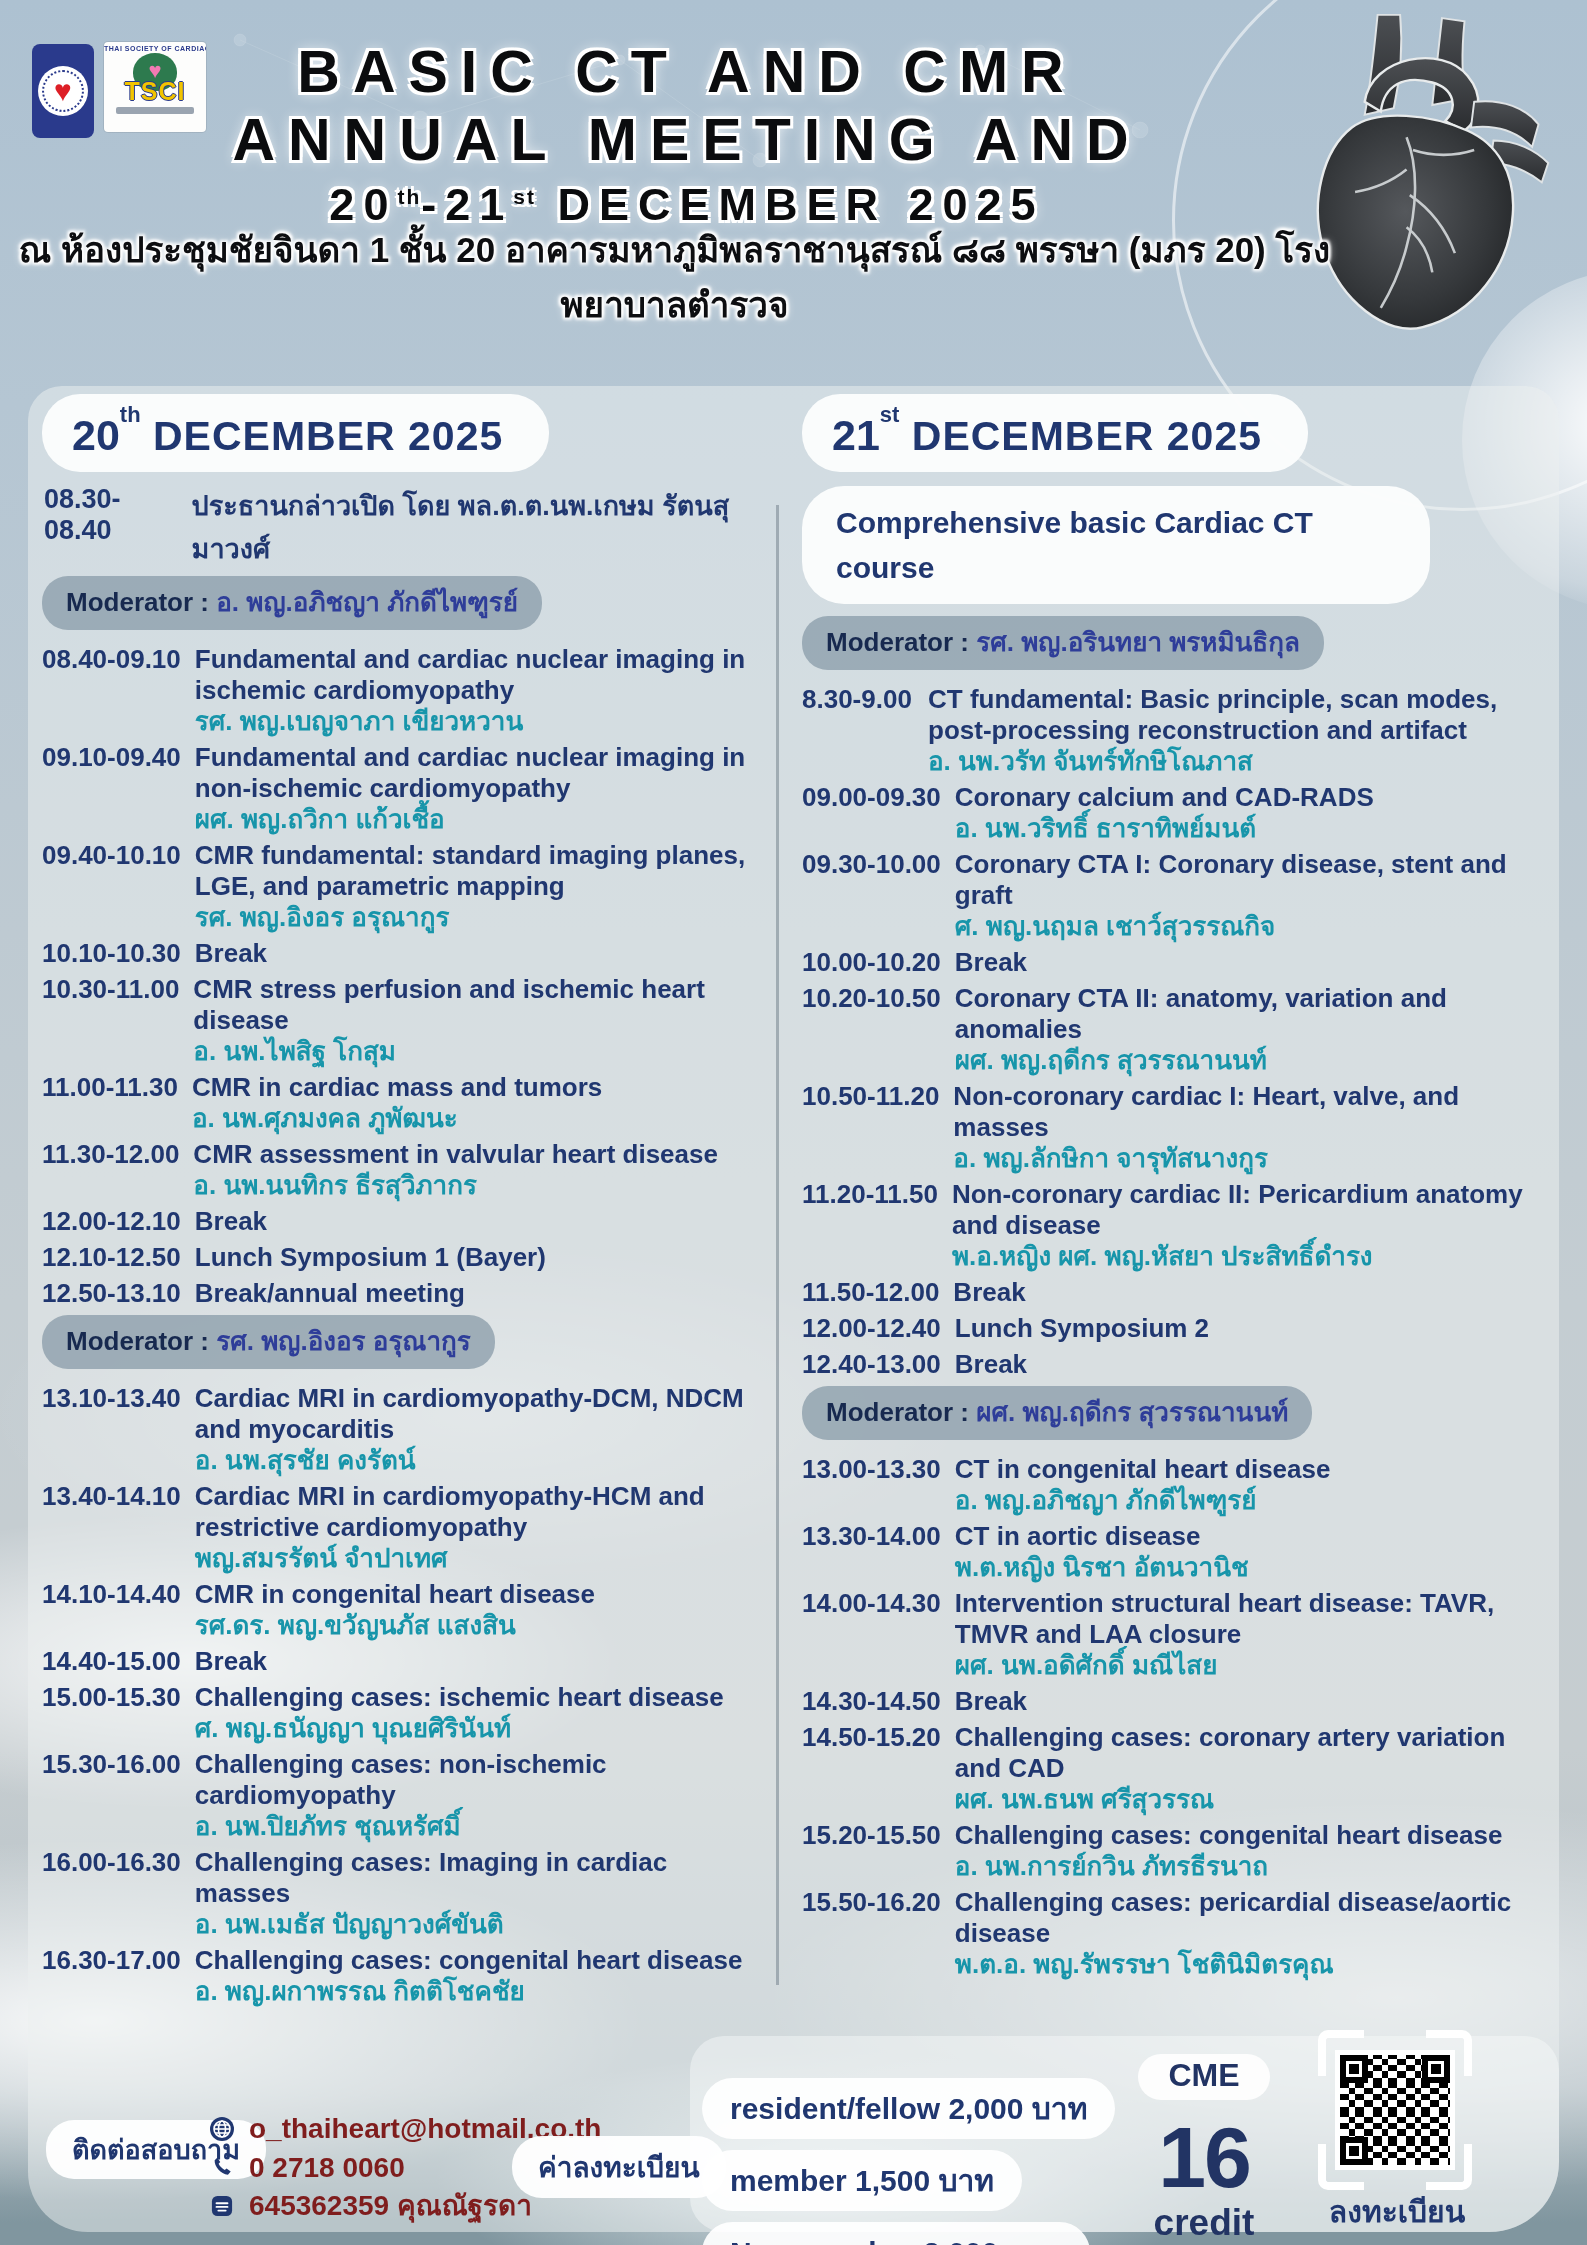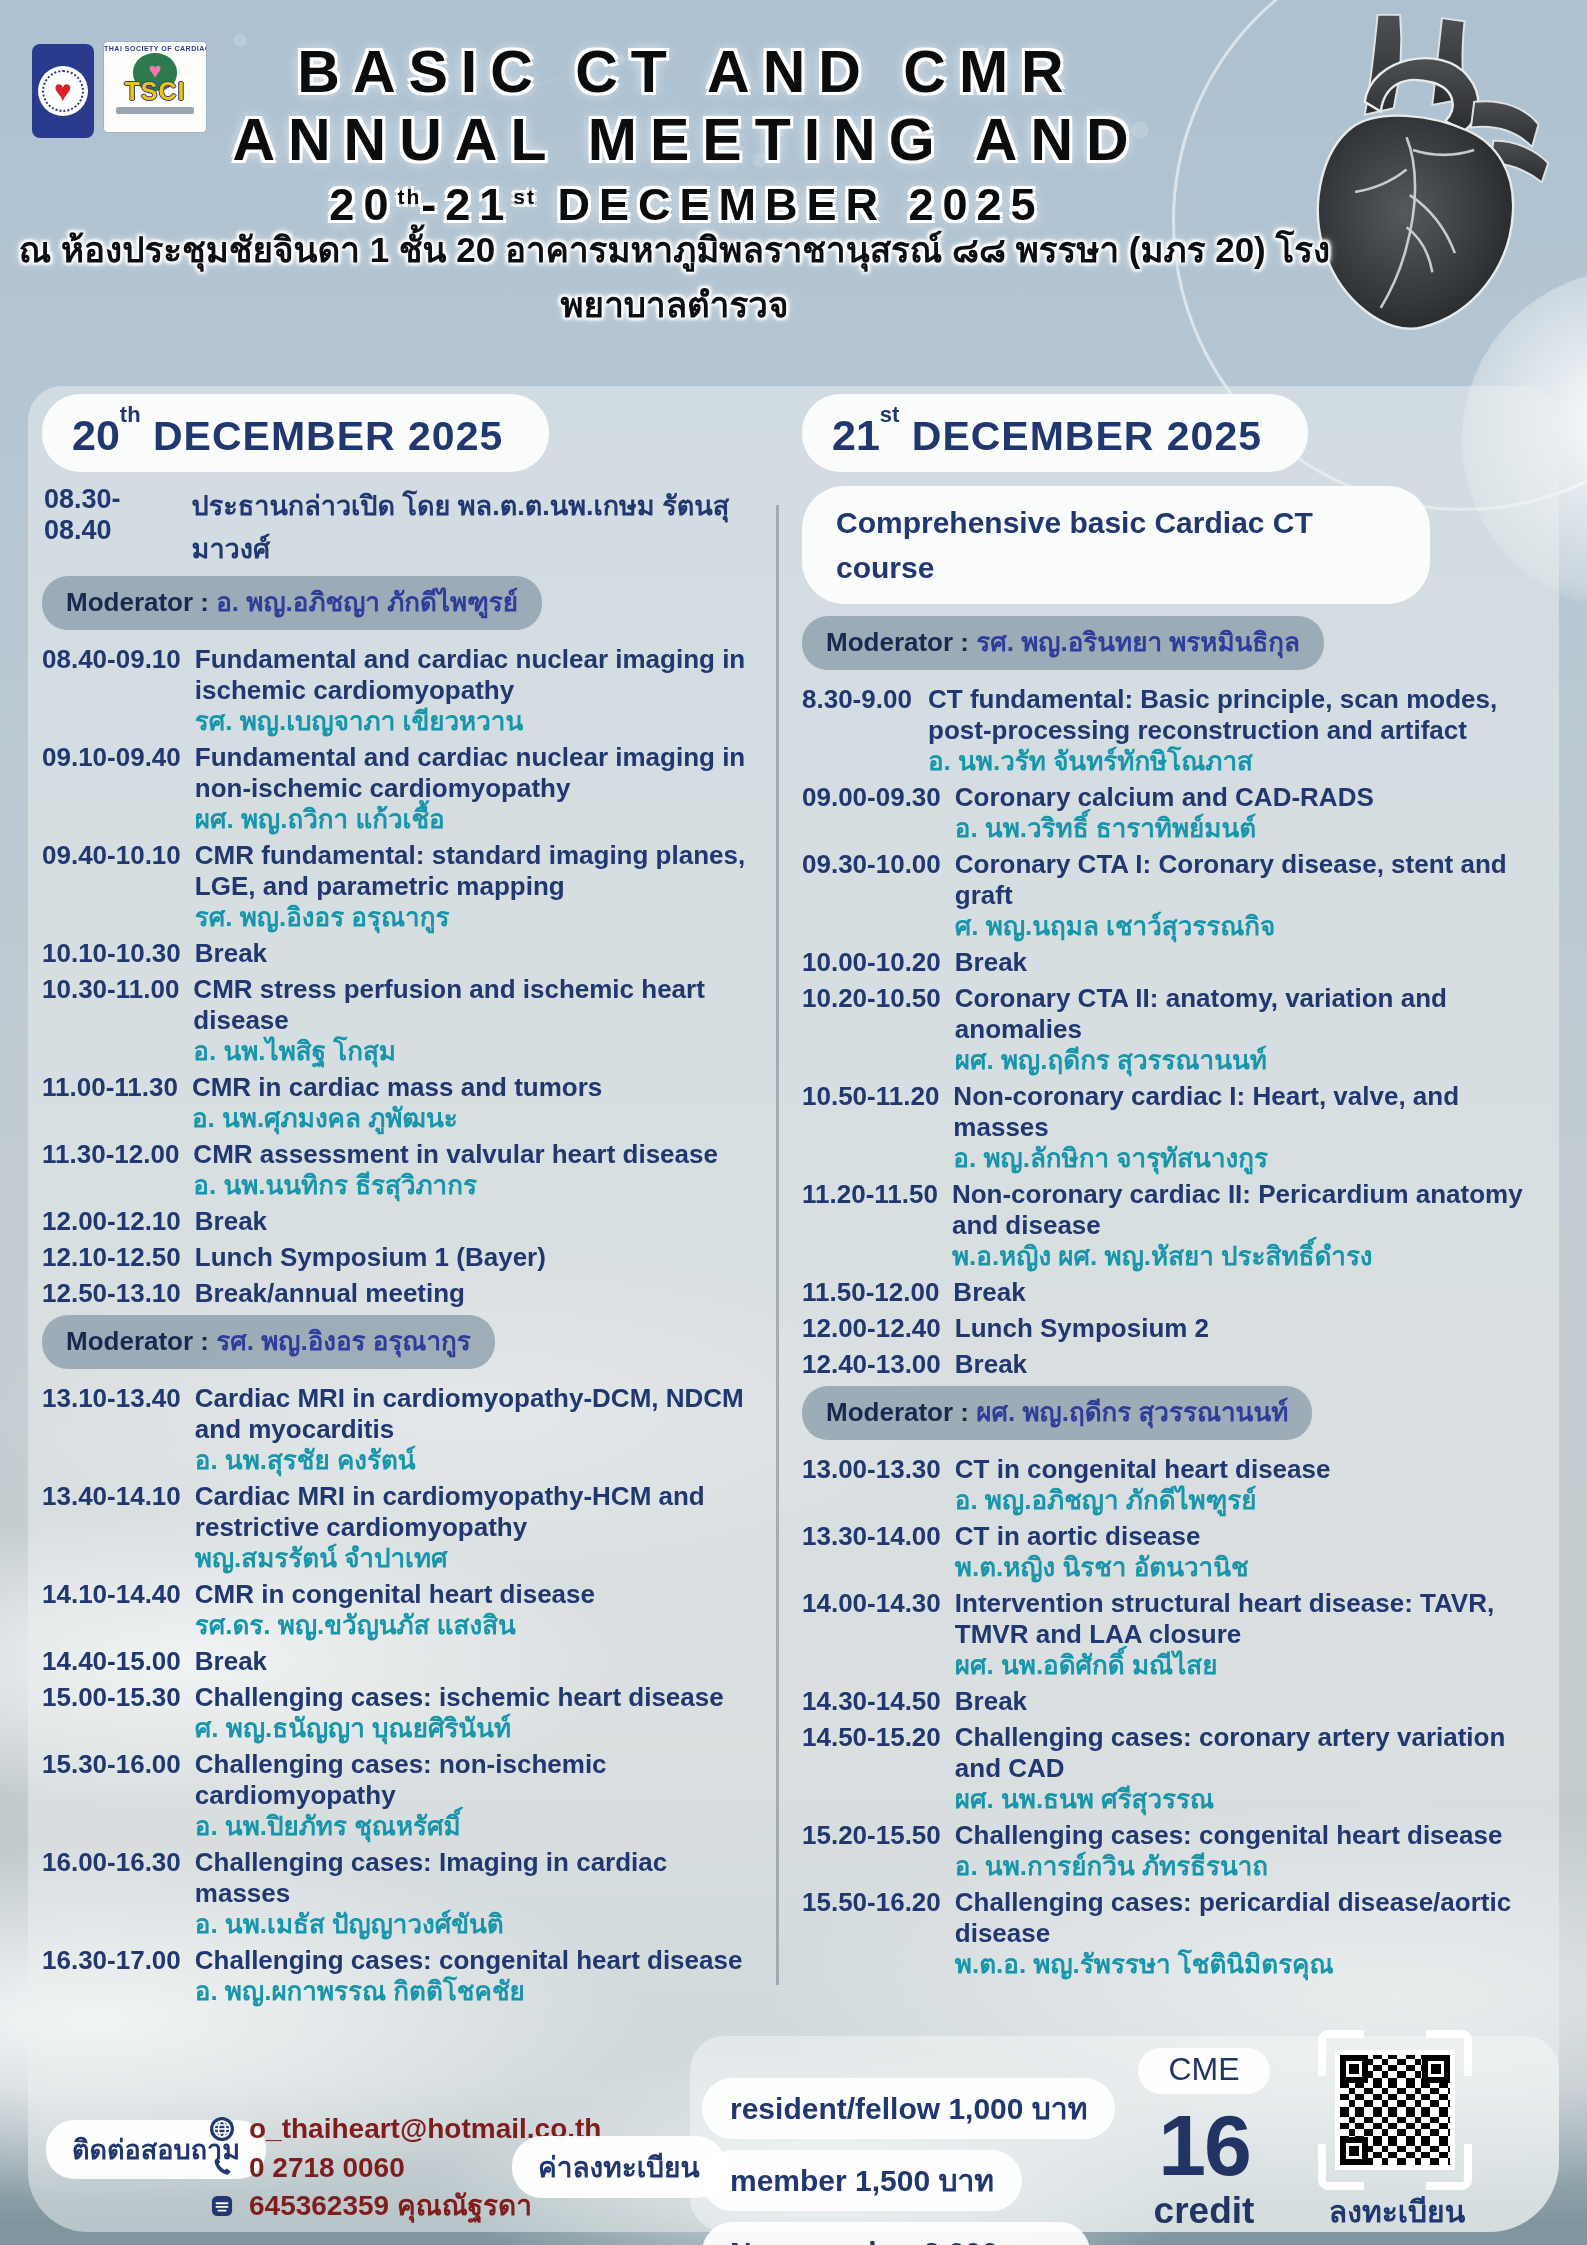"CME" .cme-pill { font-weight: 400 -> 700; margin: 8px auto -> 14px auto }
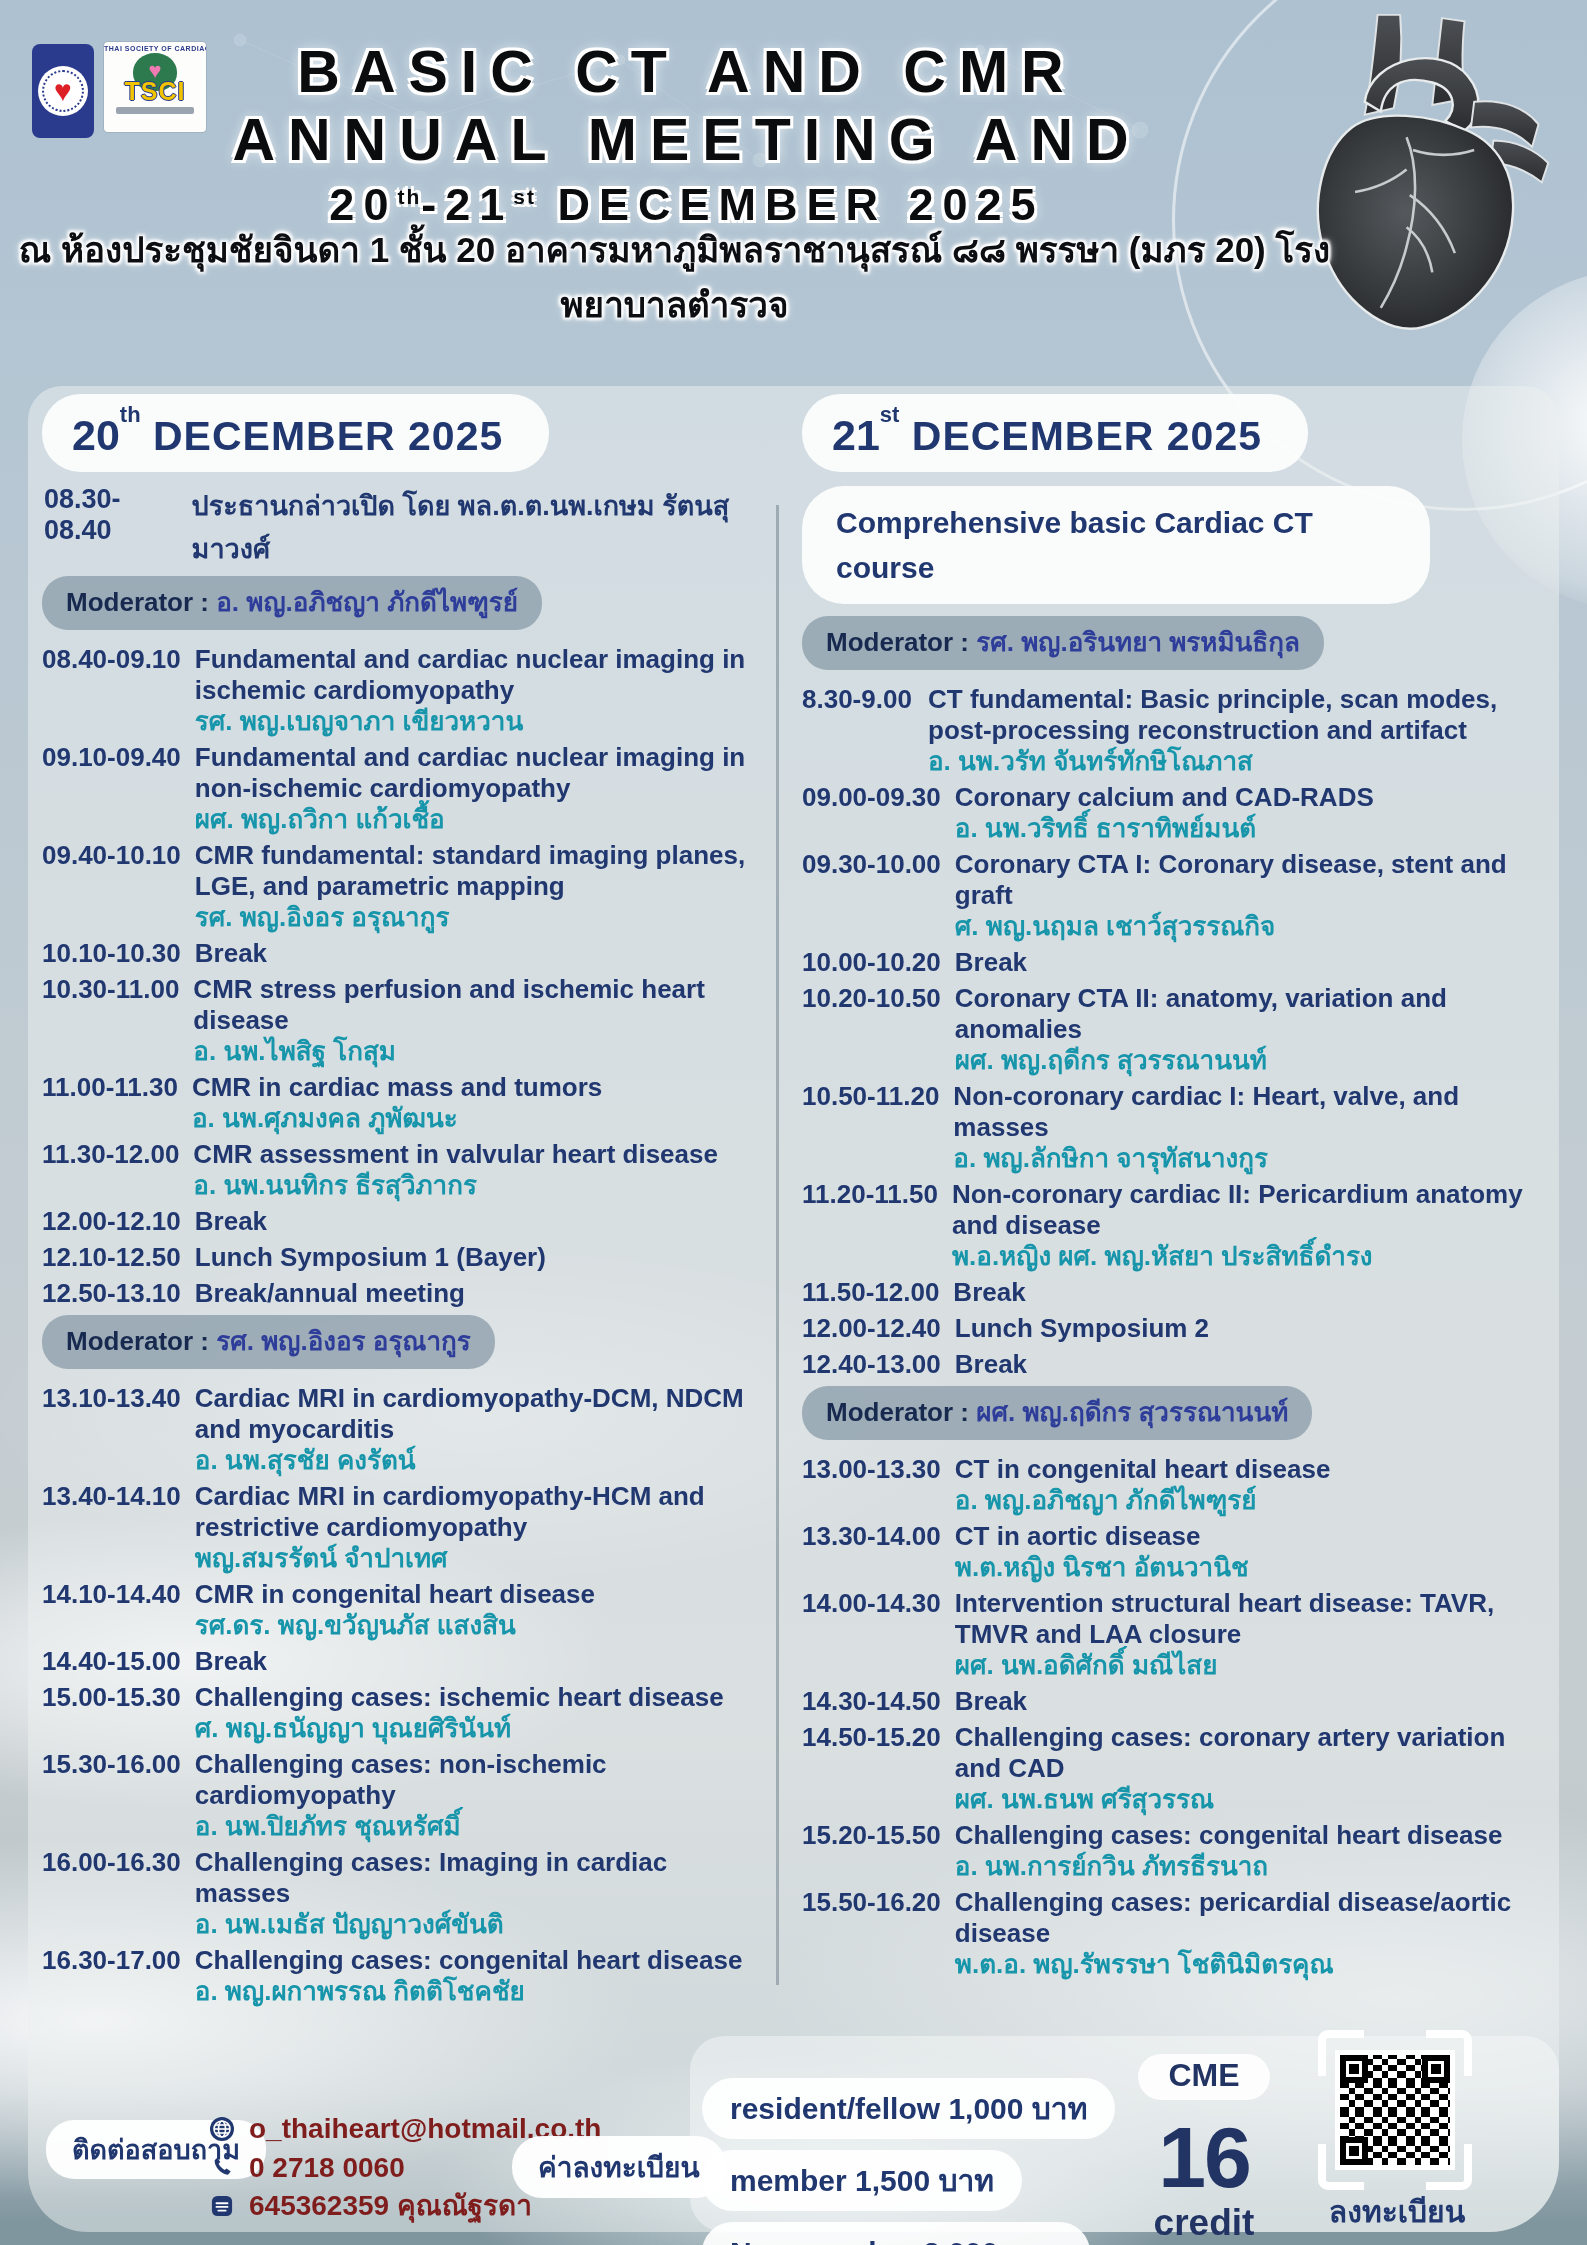"resident/fellow 1,000 บาท" div.fee { text: 1,000 -> 2,000 }
